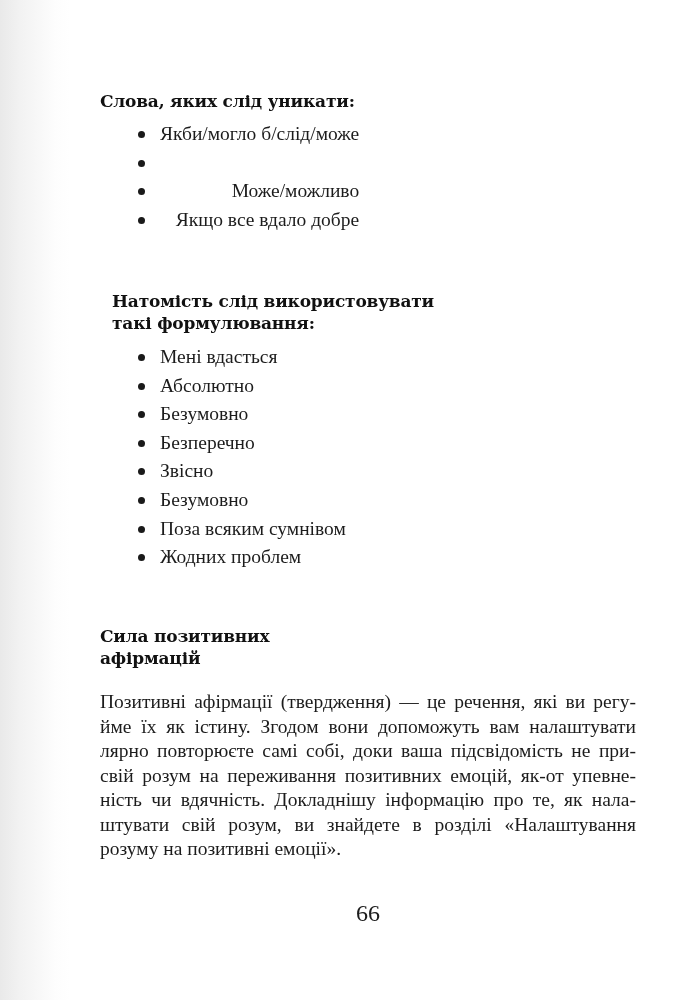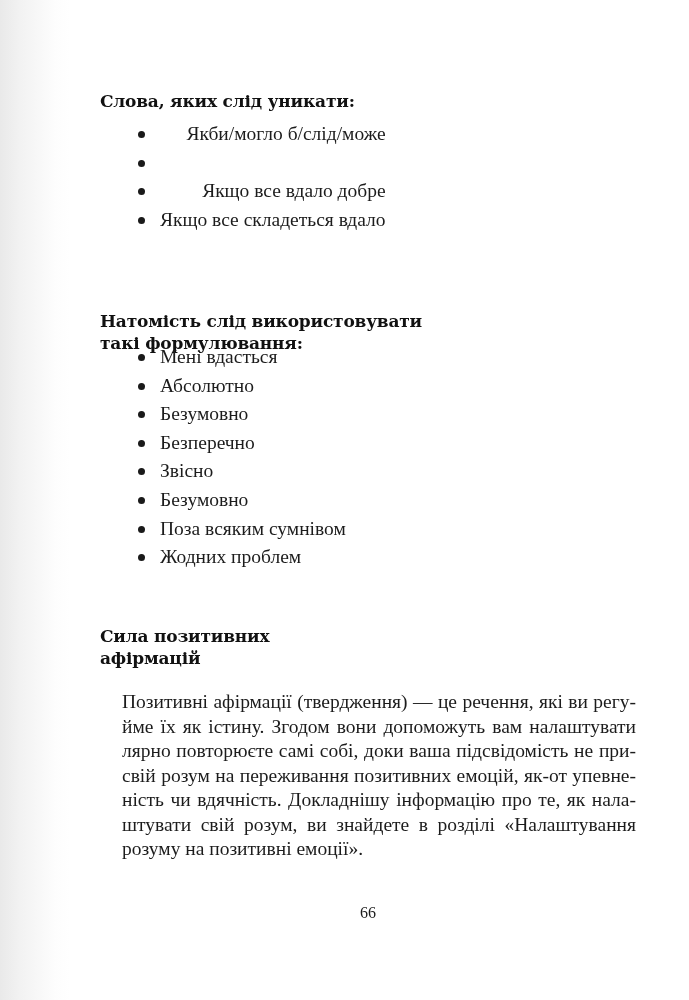"Може/можливо" li { html: none -> <li><span></span><span>Може/можливо</span></li> }
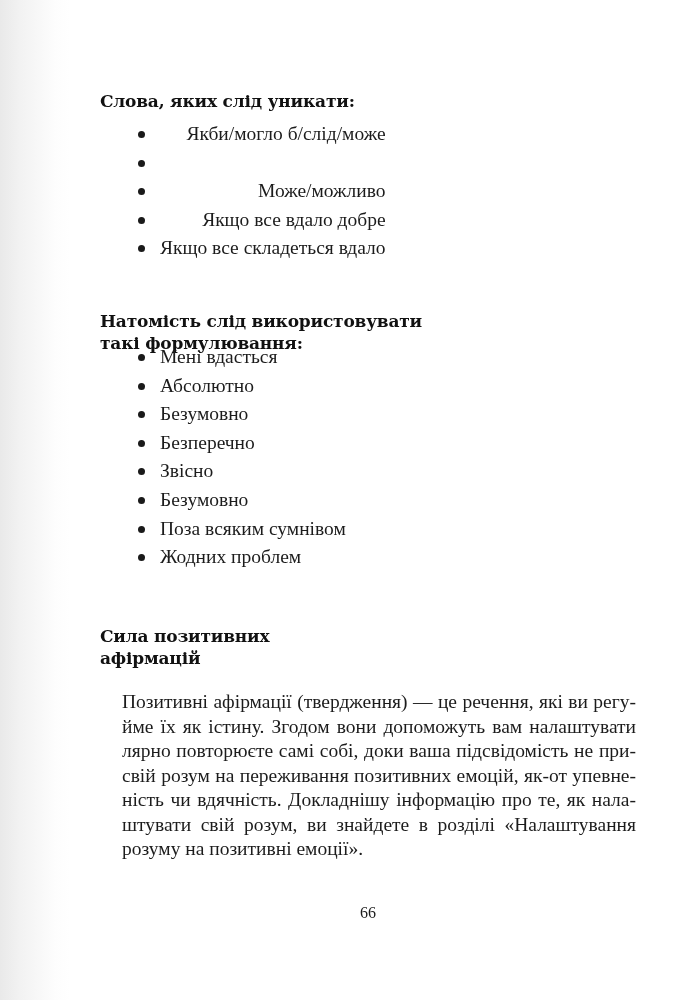"Якщо все складеться вдало" li { html: <li><span></span><span>Якщо все складеться вдало</span></li> -> none }
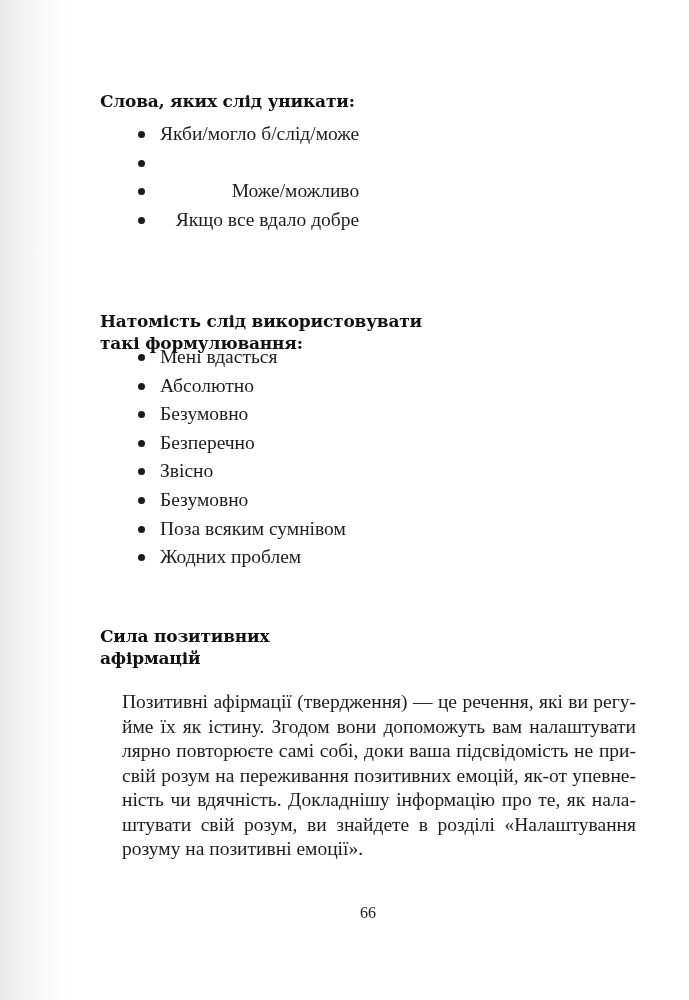"Натомість слід використовувати" .h2 { left: 0 -> 12px; margin-top: 20px -> none }
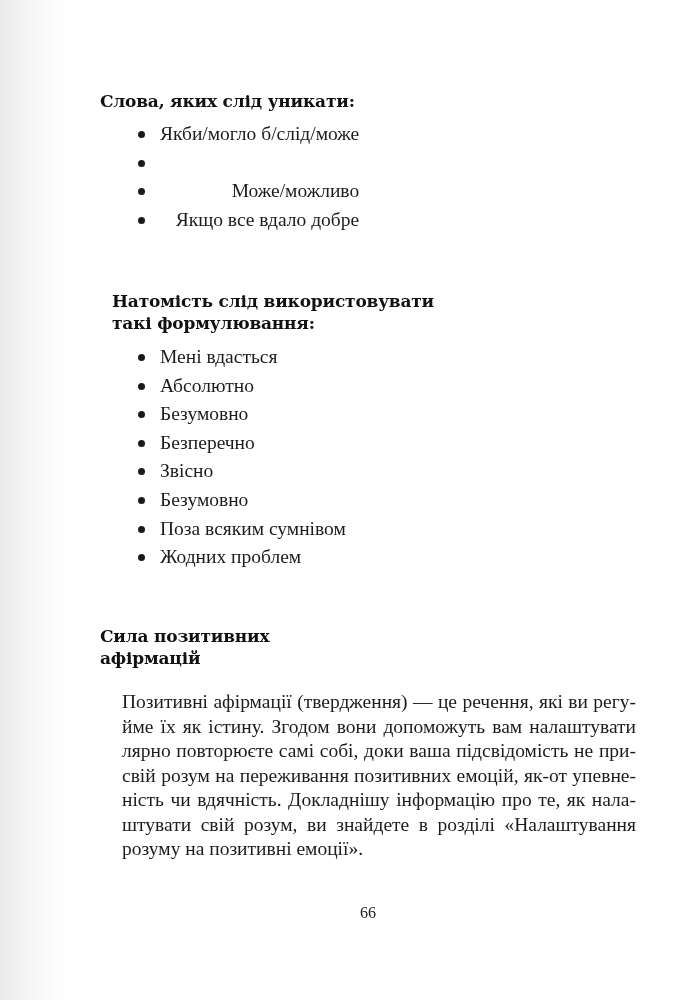"Позитивні афірмації (твердження) — це" .para .ln { margin-left: 22px -> none }
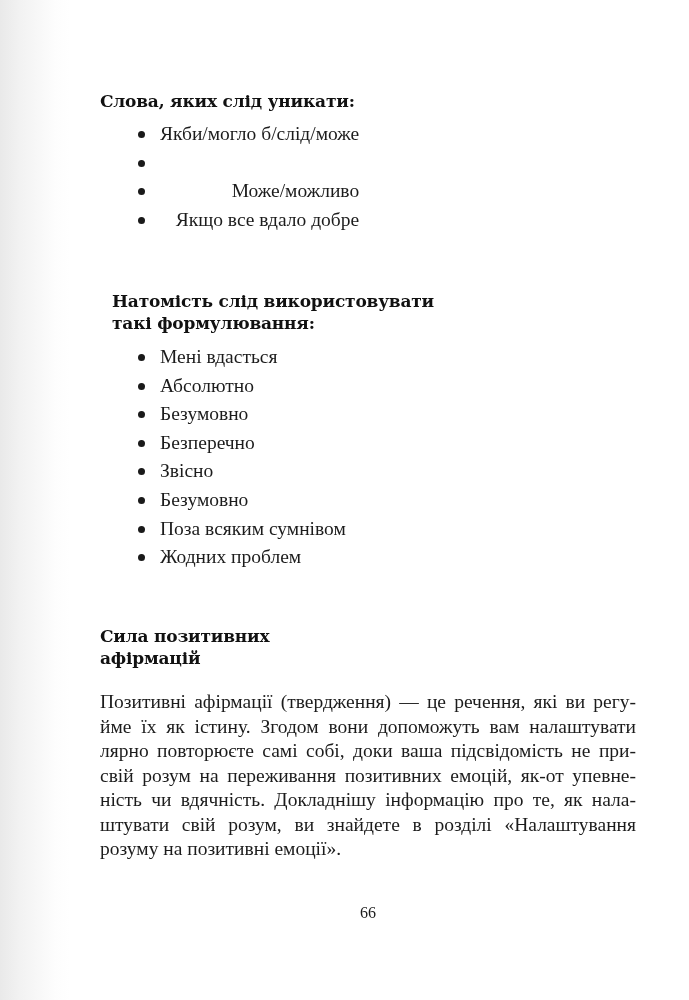"66" .page-number { font-size: 16px -> 24px }
